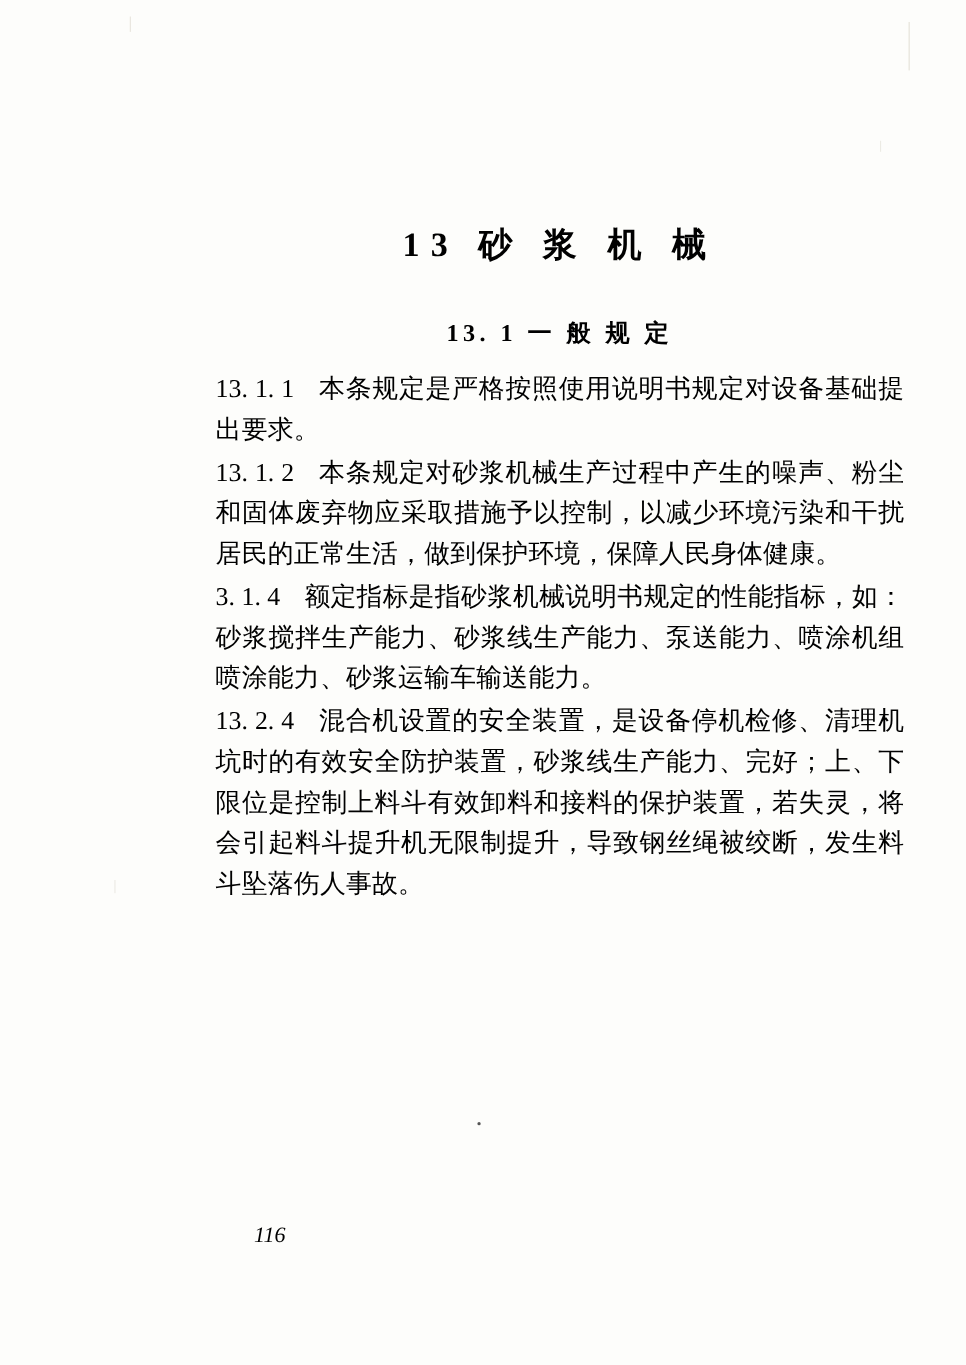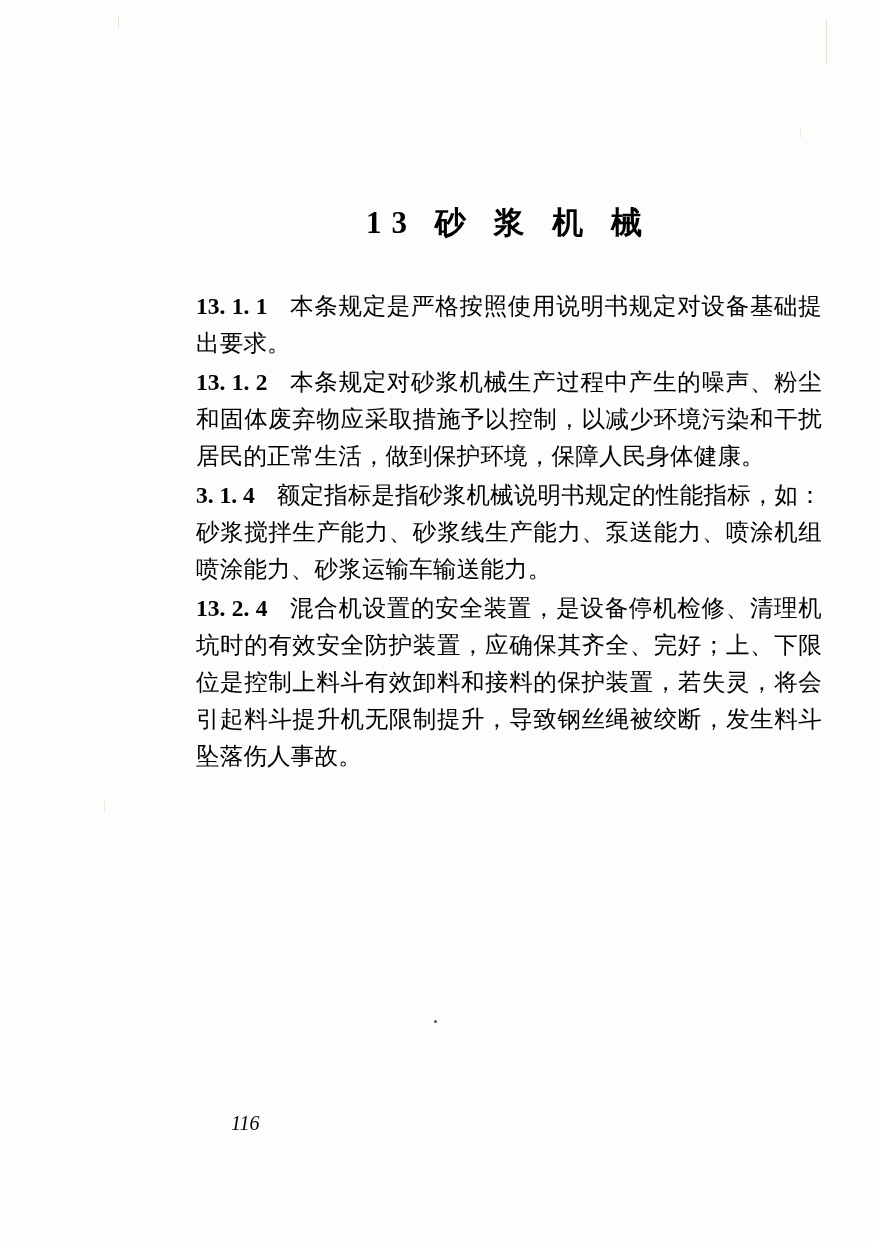"13. 1 一 般 规" h2.section-title { html: none -> <h2>13. 1 一 般 规 定</h2> }
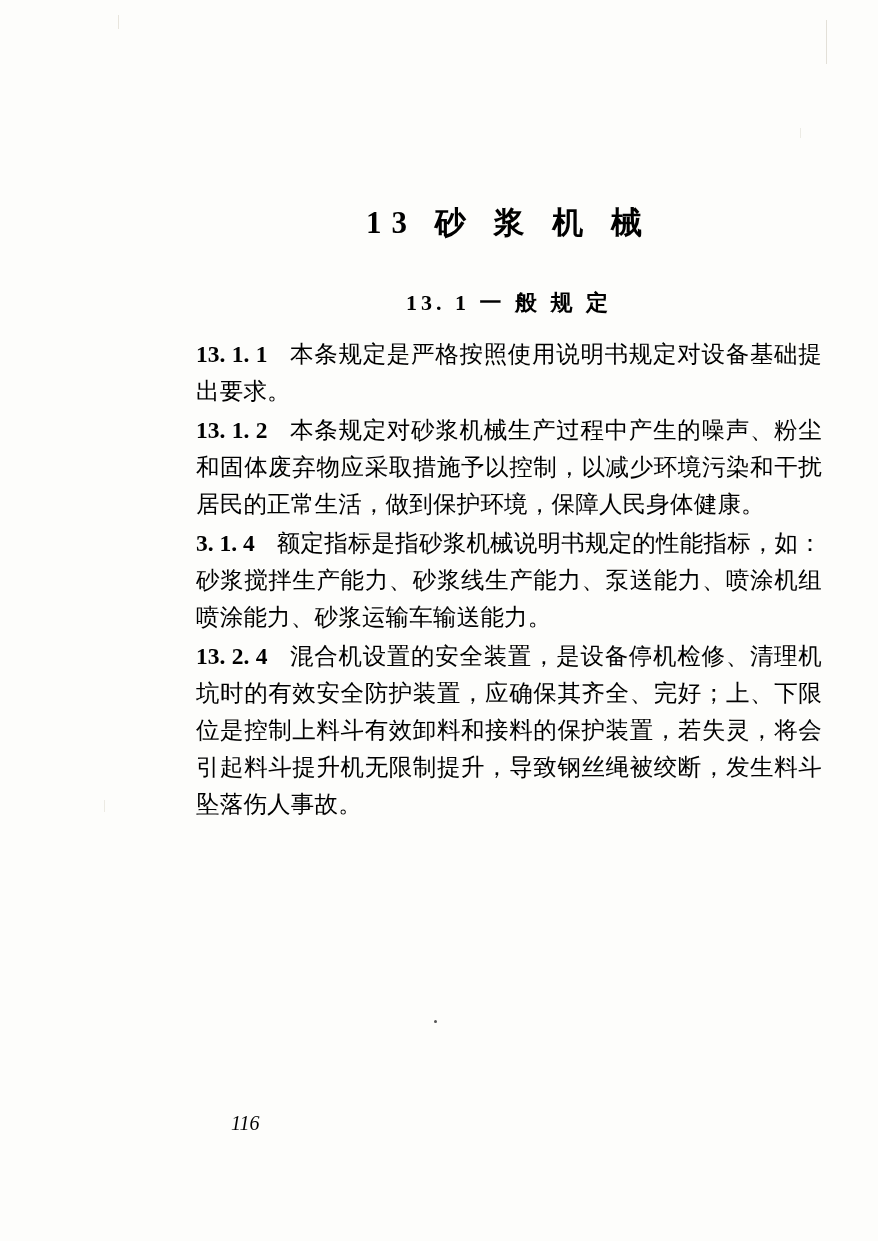"13. 1. 1" .clause-num { font-weight: bold -> normal }
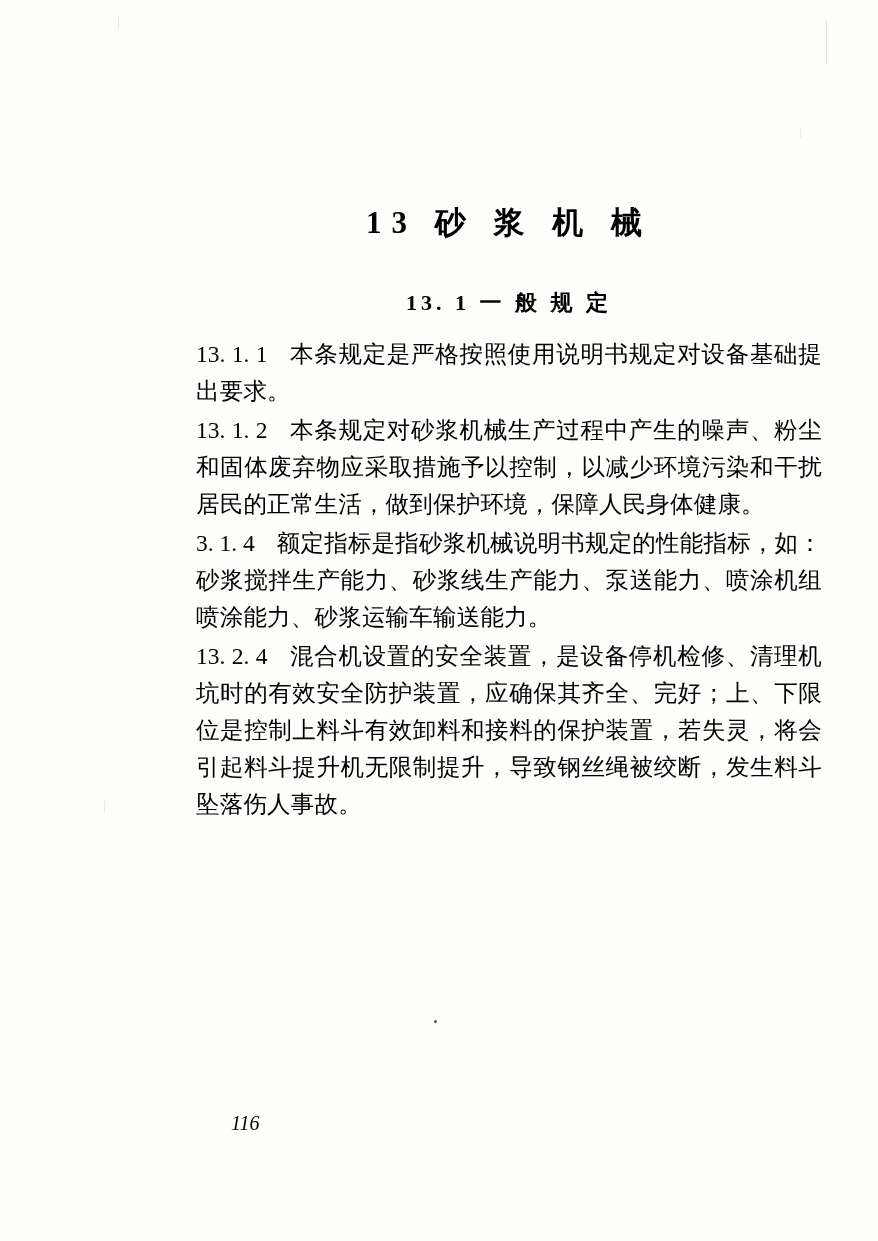"混合机设置的安全装置，是设备停机检修、清理机坑时的有效安全防护装置，应确保其齐全" span { text: 应确保其齐全 -> 砂浆线生产能力 }
